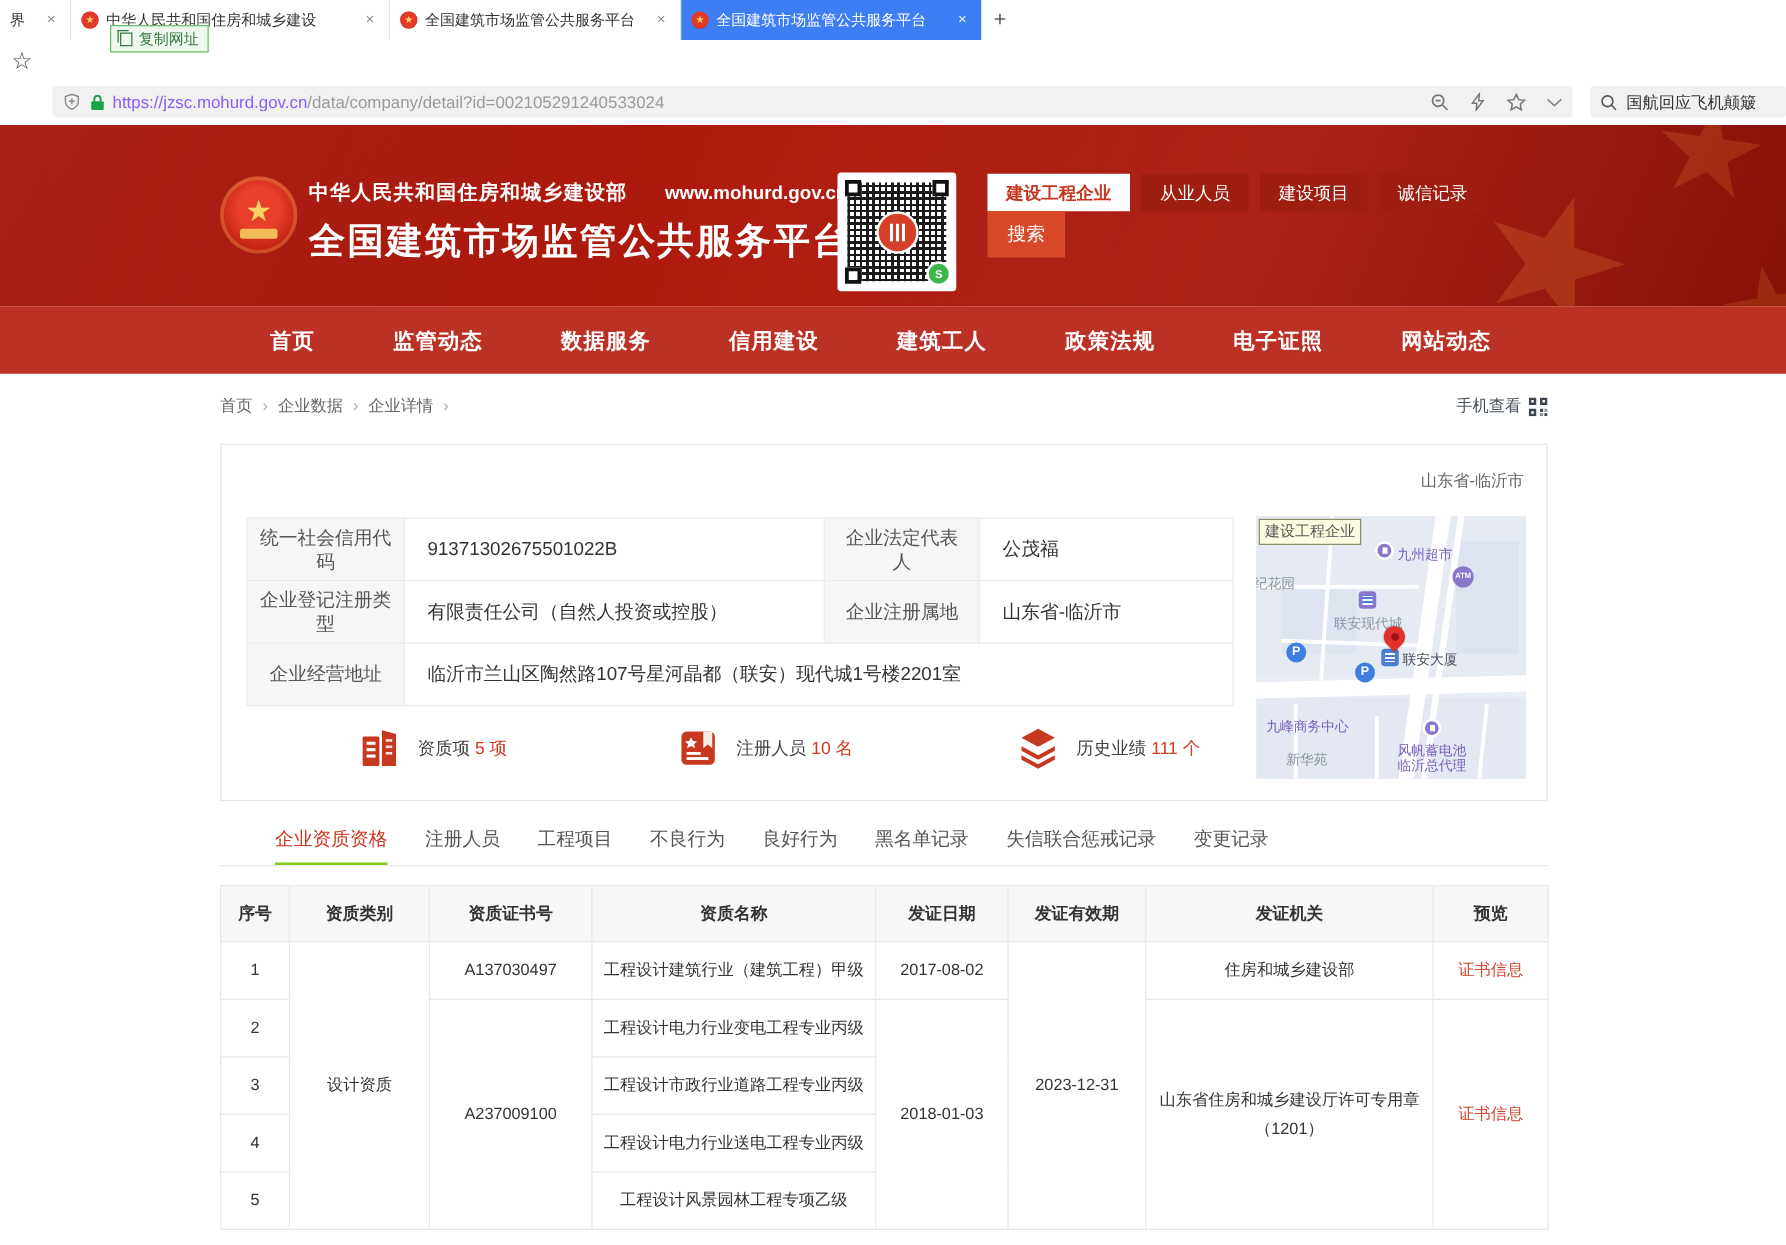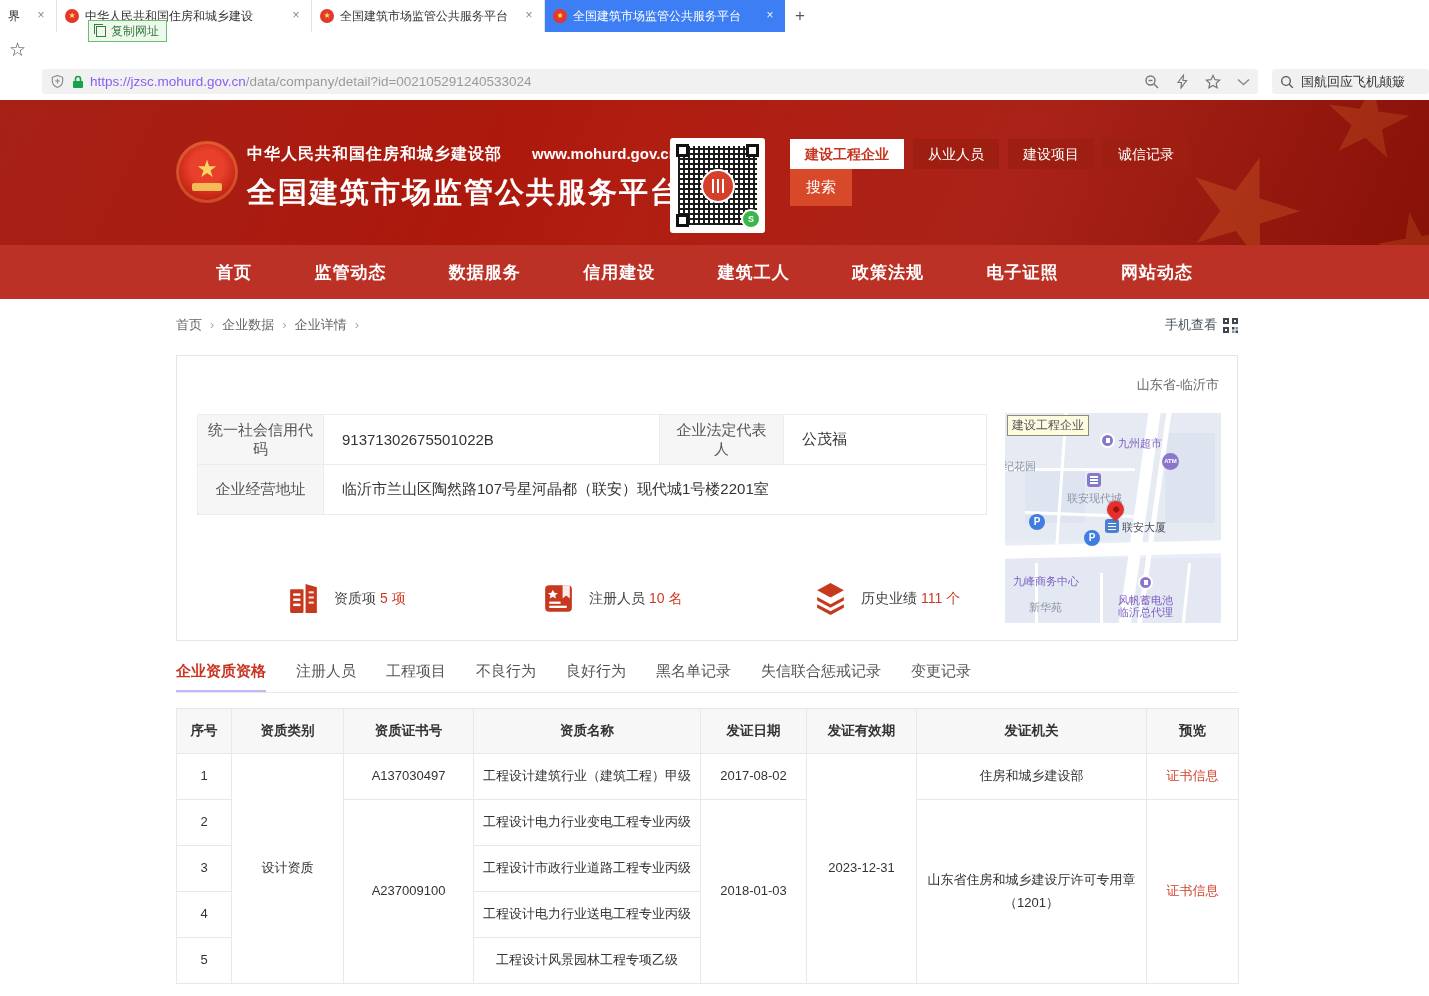"企业登记注册类型" tr { html: none -> <tr> <td>企业登记注册类型</td> <td>有限责任公司（自然人投资或控股）</td> <td>企业注册属地</td> <td>山东省-临沂市</td> </tr> }
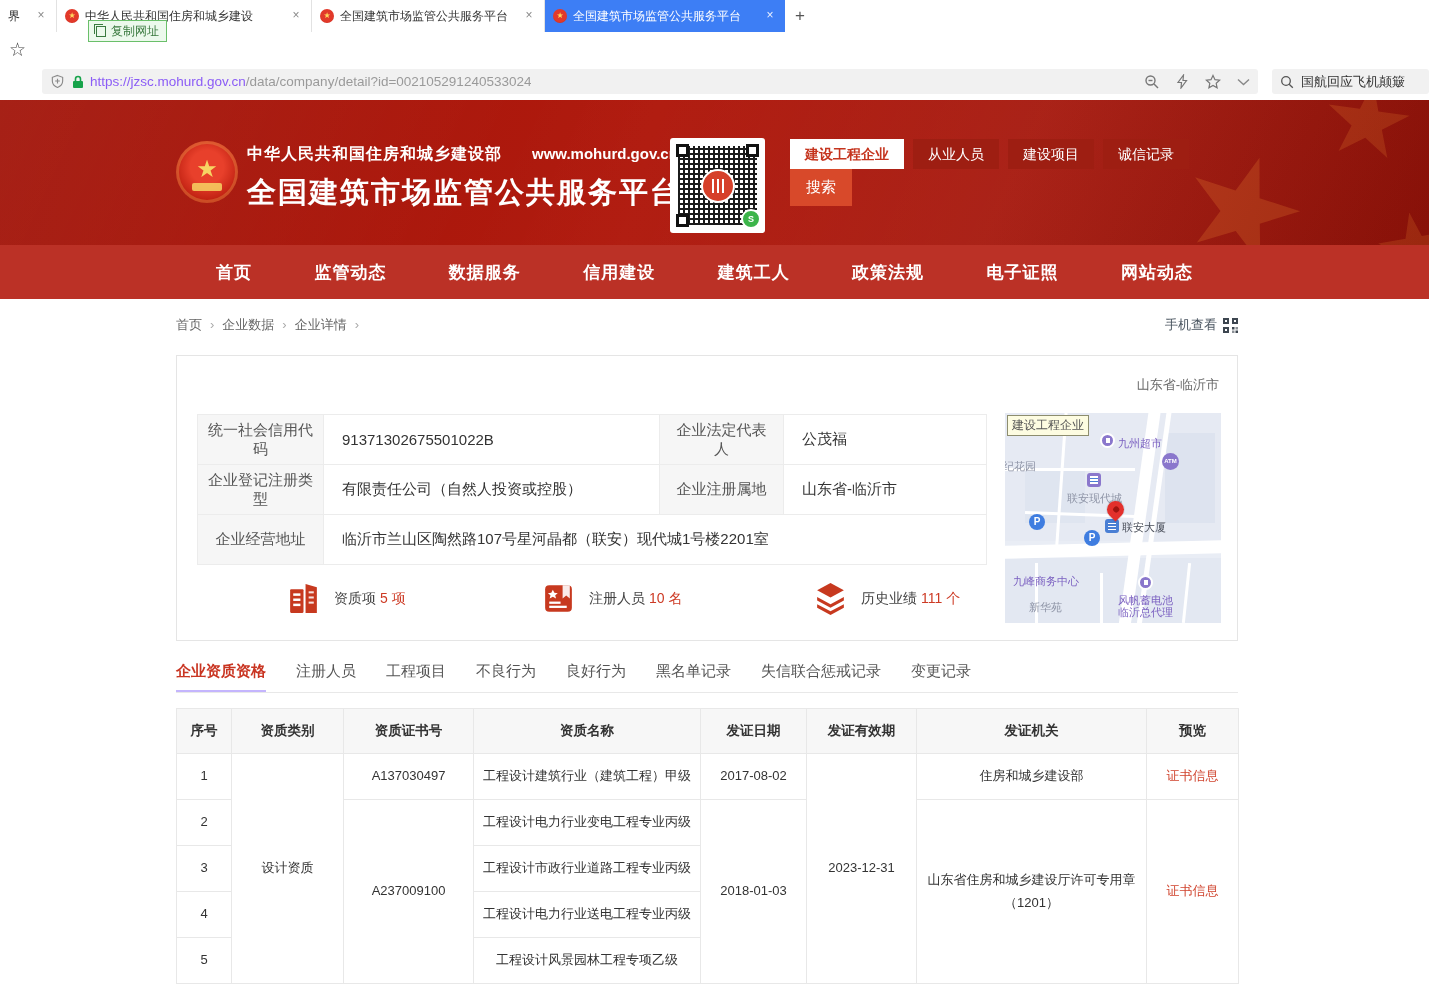"企业资质资格" .dtab.active { border-bottom: 2px solid #c4b5fd -> 2px solid #84cc16; font-weight: bold -> normal; margin-left: none -> 44px }
